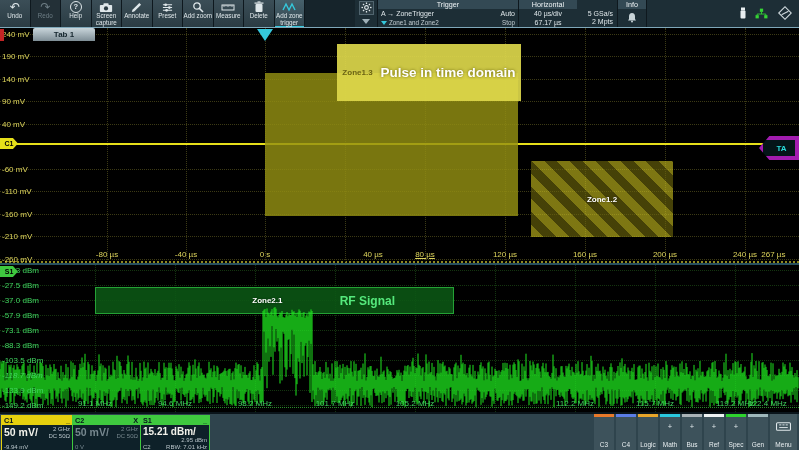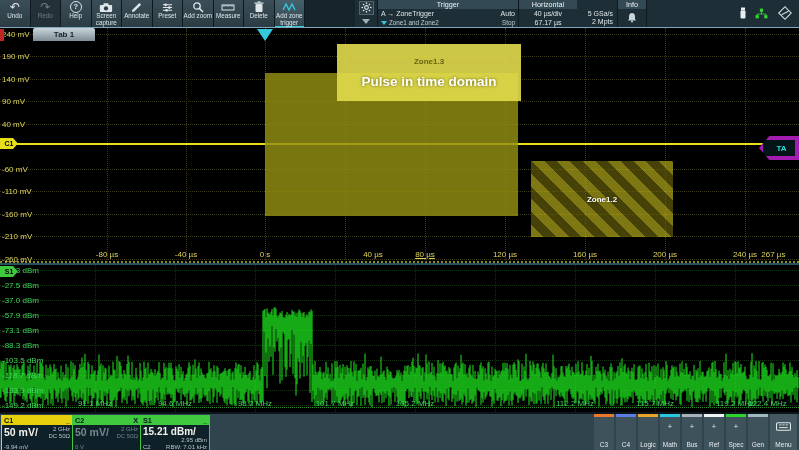"Zone1.3" .z-light { flex-direction: column -> row }
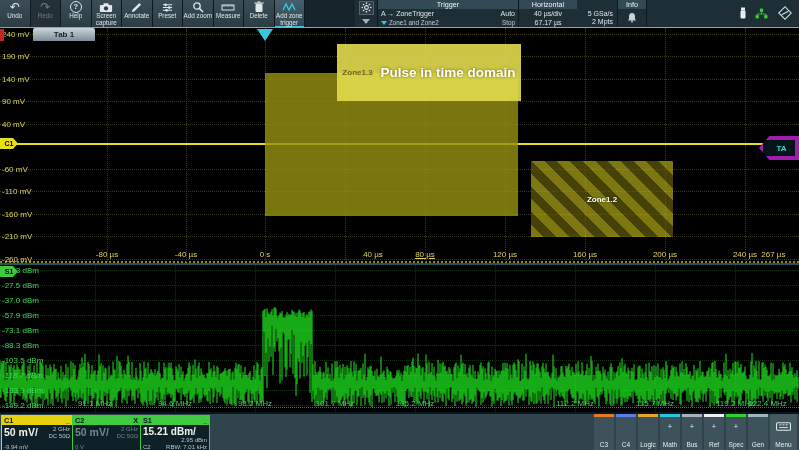"Zone2.1" div.zone { html: none -> <div> <span>Zone2.1</span> <span>RF Signal</span> </div> }
